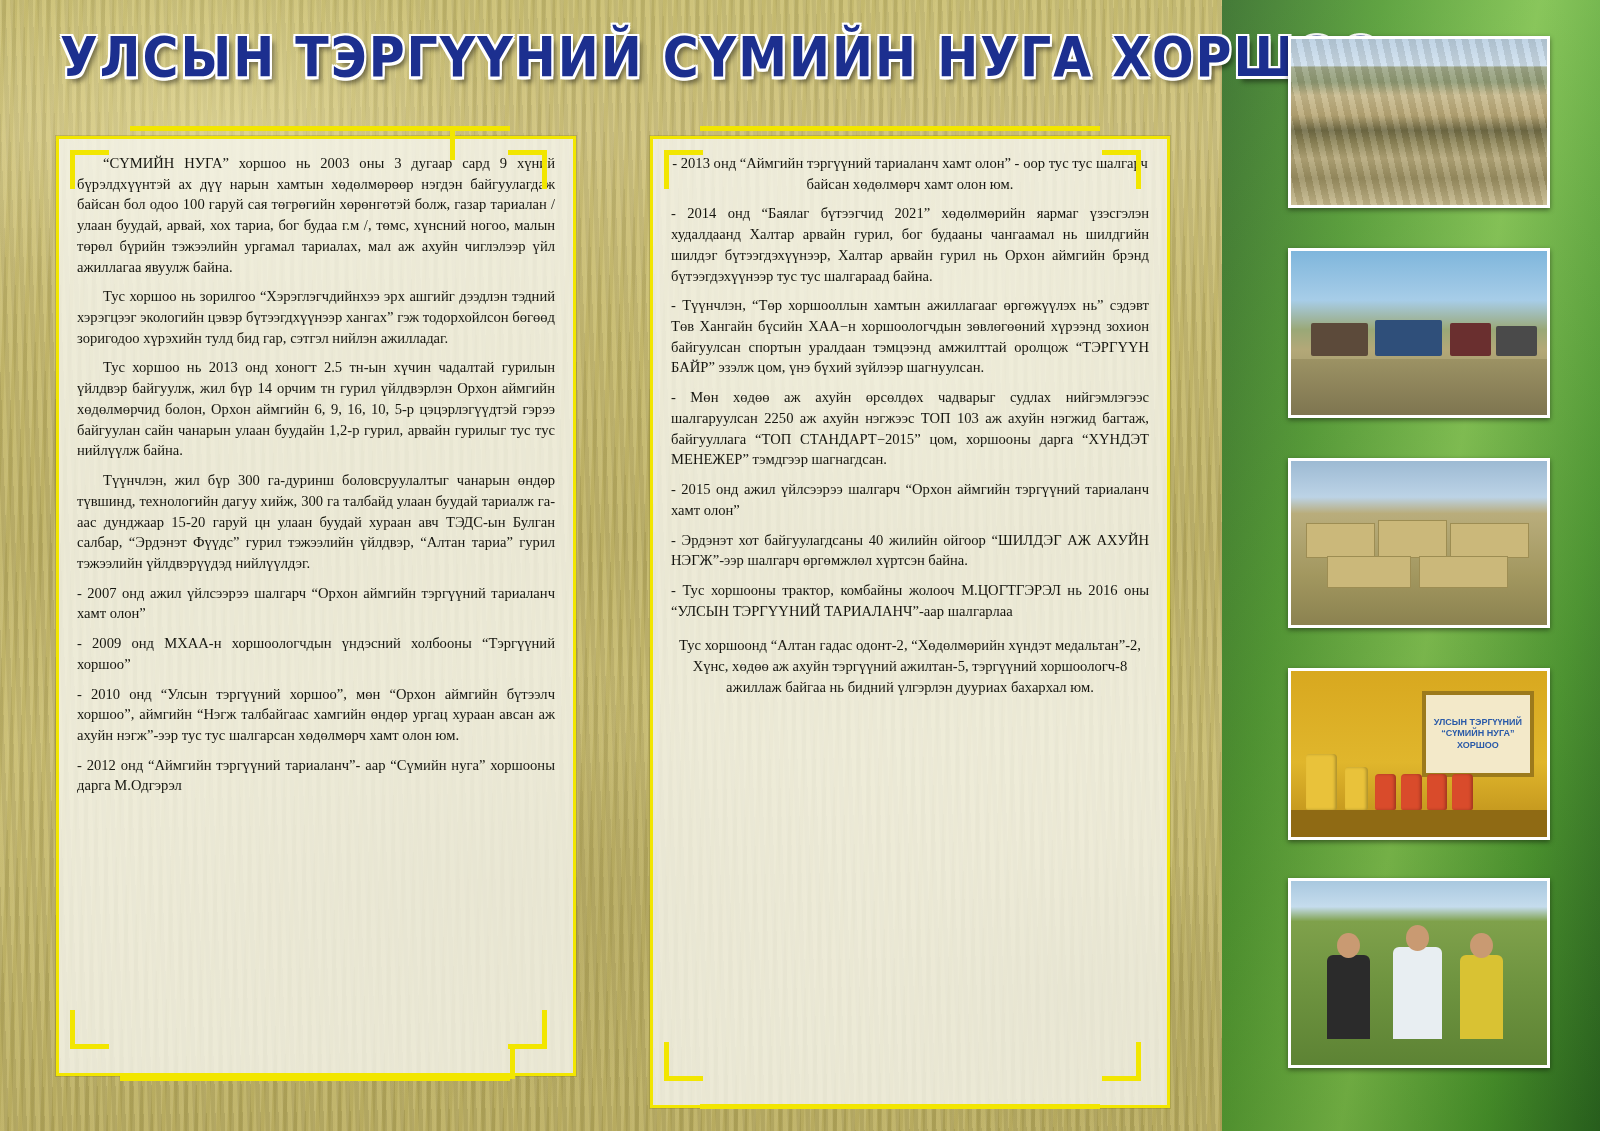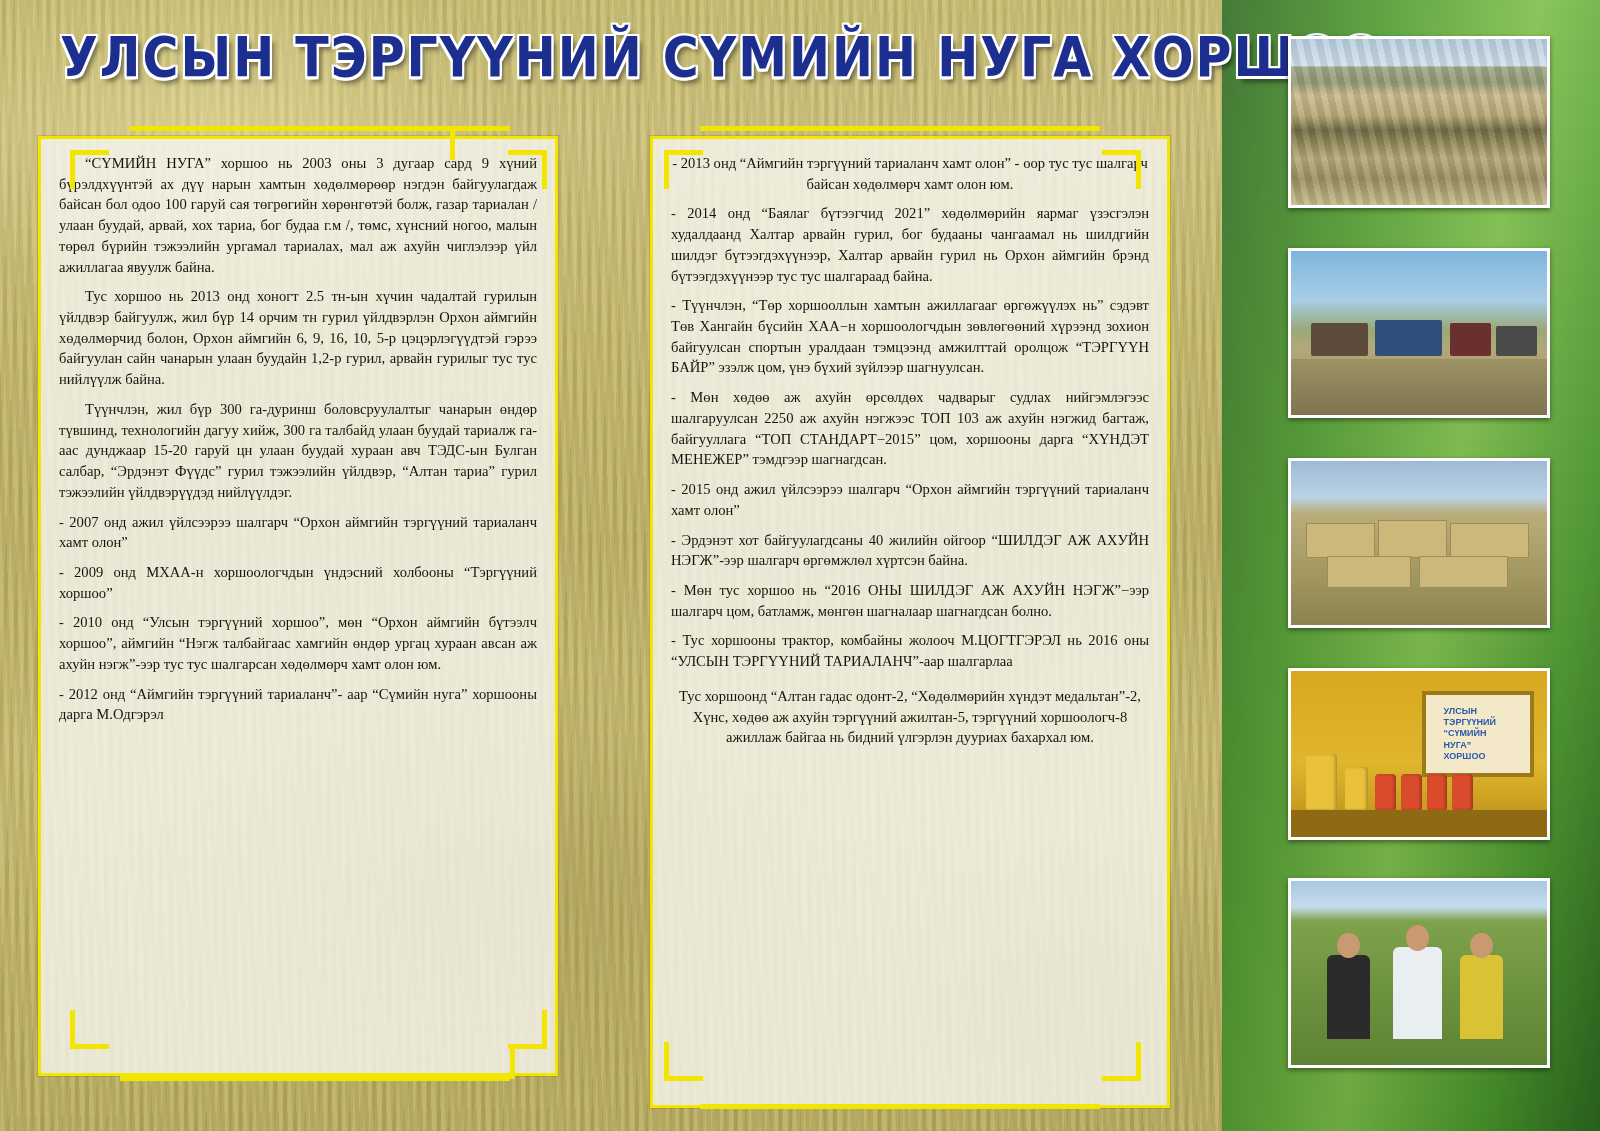"“СҮМИЙН НУГА” хоршоо нь 2003" .panel-left { left: 38px -> 56px }
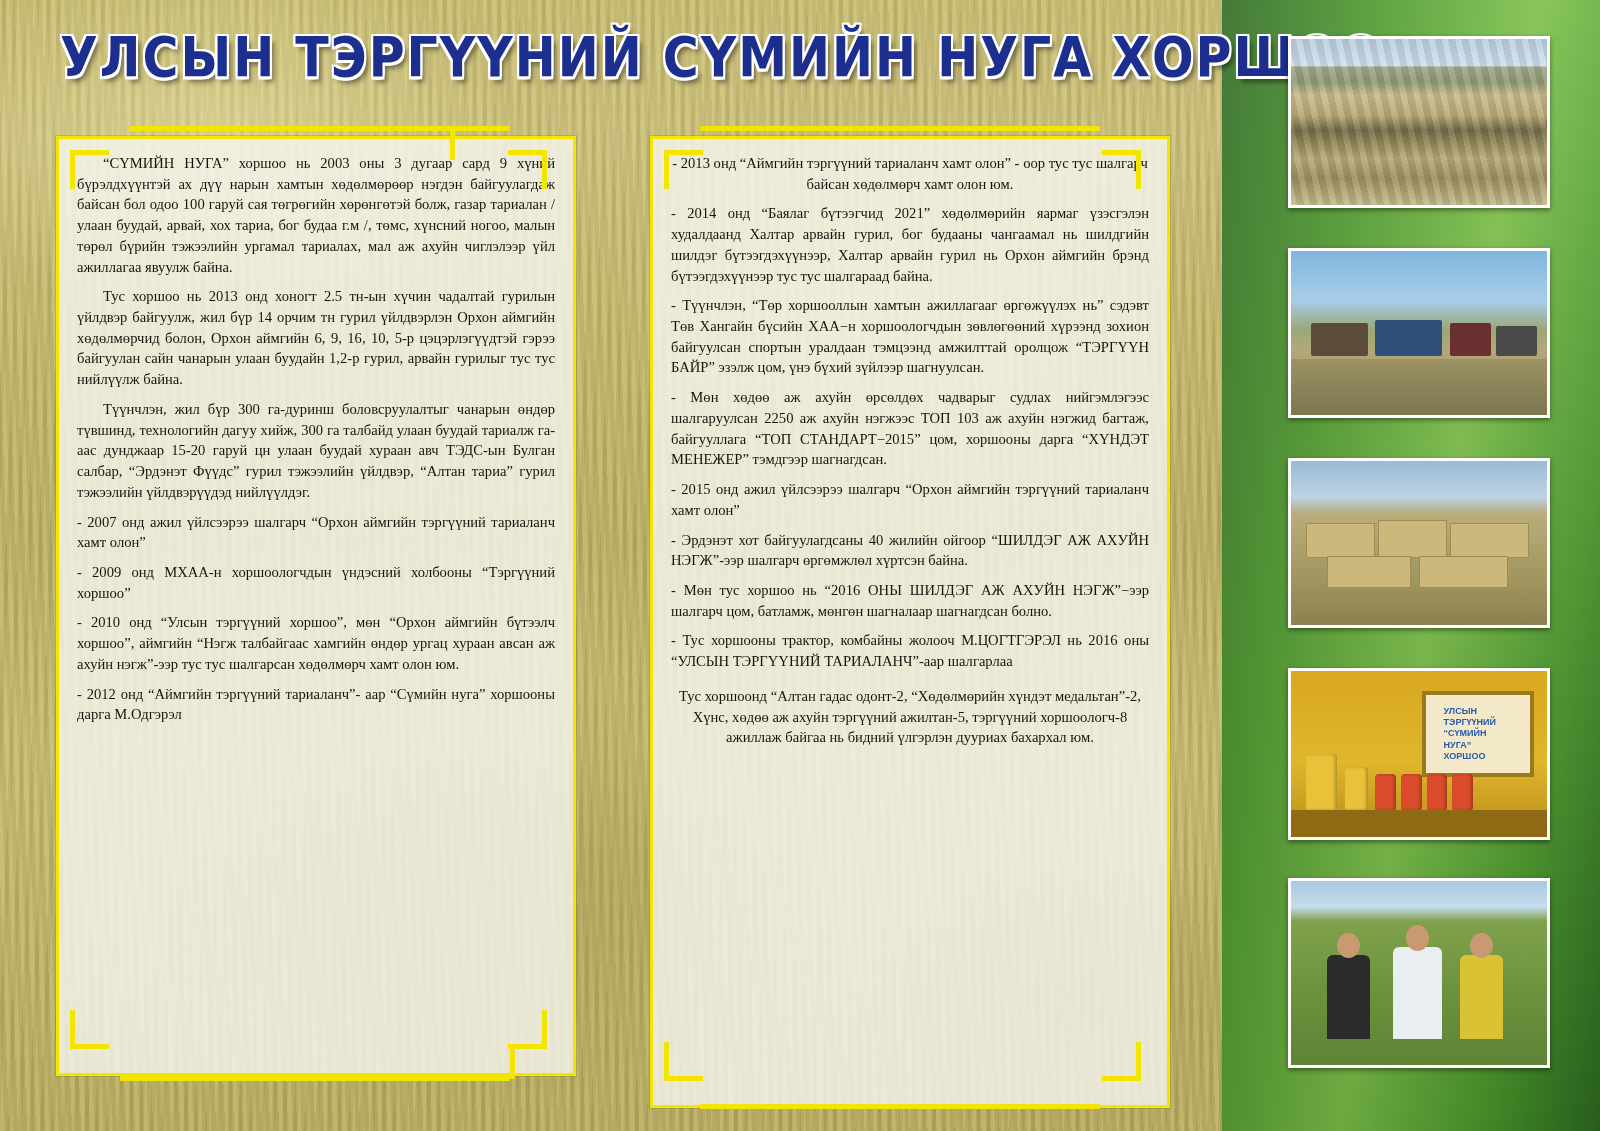"Тус хоршоо нь зорилгоо “Хэрэглэгчдийнхээ" p.indent { html: none -> <p>Тус хоршоо нь зорилгоо “Хэрэглэгчдийнхээ эрх ашгийг дээдлэн тэдний хэрэгцээг экологийн цэвэр бүтээгдхүүнээр хангах” гэж тодорхойлсон бөгөөд зоригодоо хүрэхийн тулд бид гар, сэтгэл нийлэн ажилладаг.</p> }
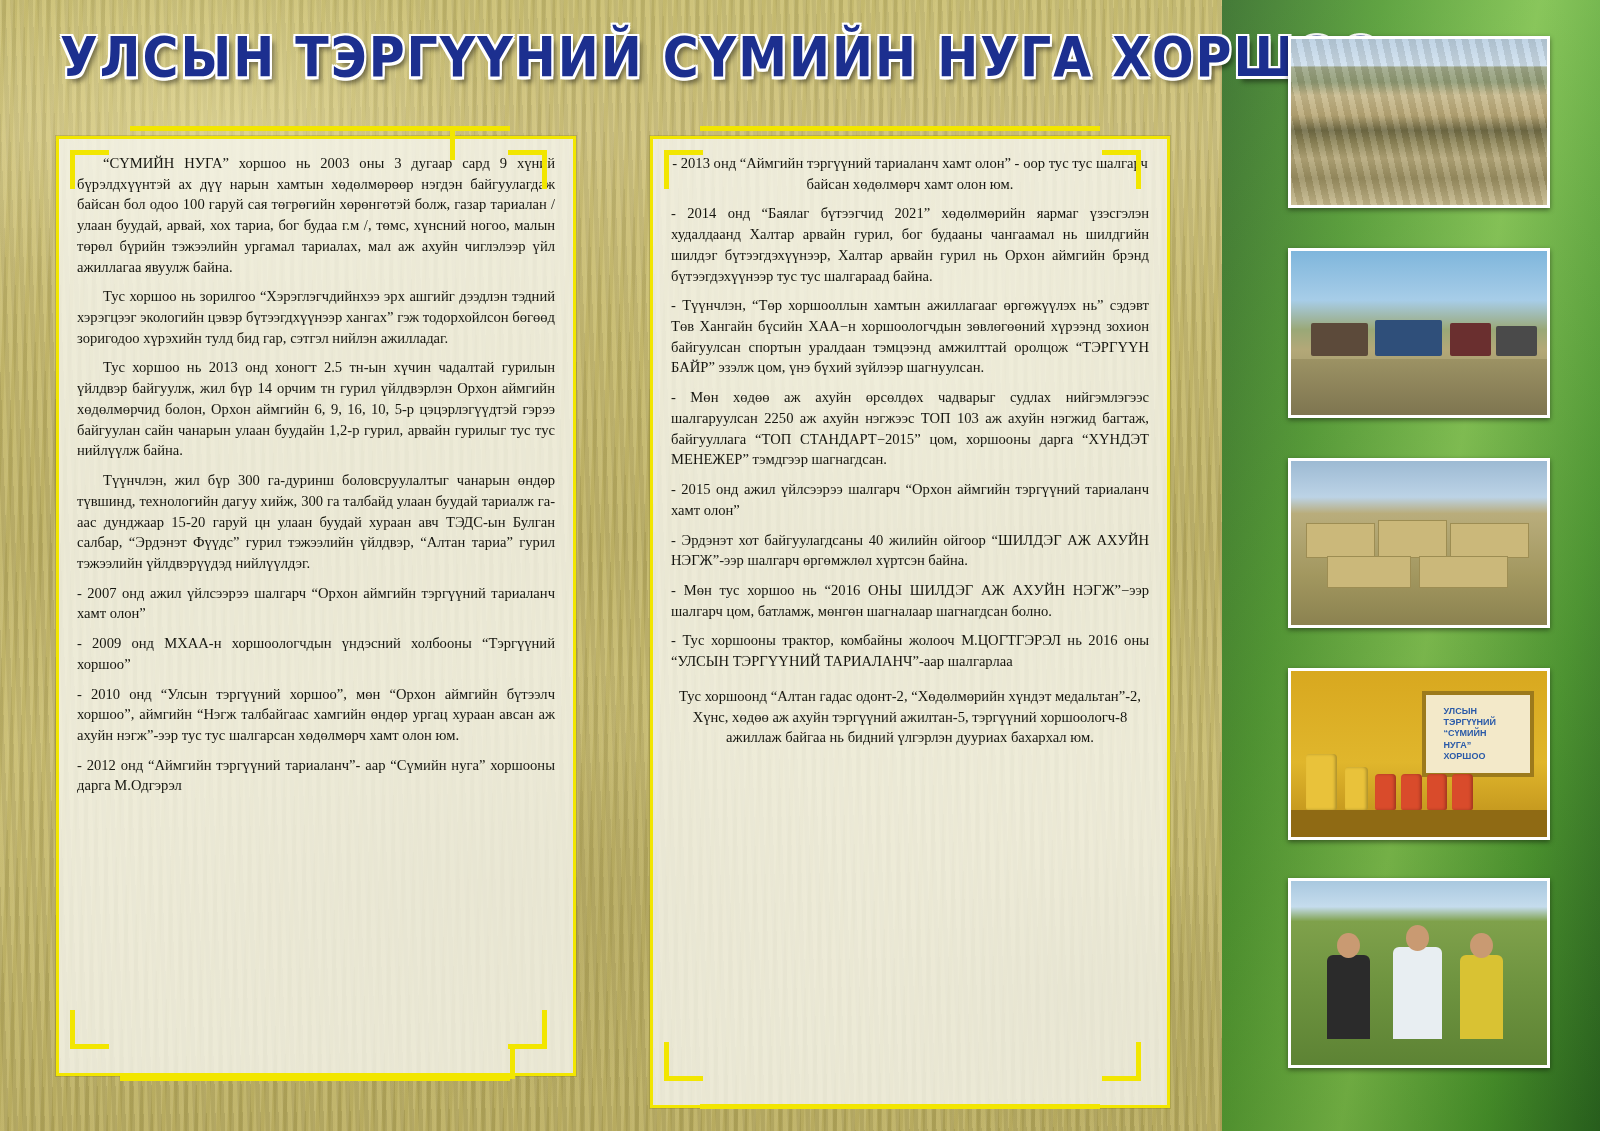"- Мөн тус хоршоо нь" p { html: <p><span>- Мөн тус хоршоо нь </span><span>“2016 ОНЫ ШИЛДЭГ АЖ АХУЙН НЭГЖ”</span><span>−ээр шалгарч цом, батламж, мөнгөн шагналаар шагнагдсан болно.</span></p> -> none }
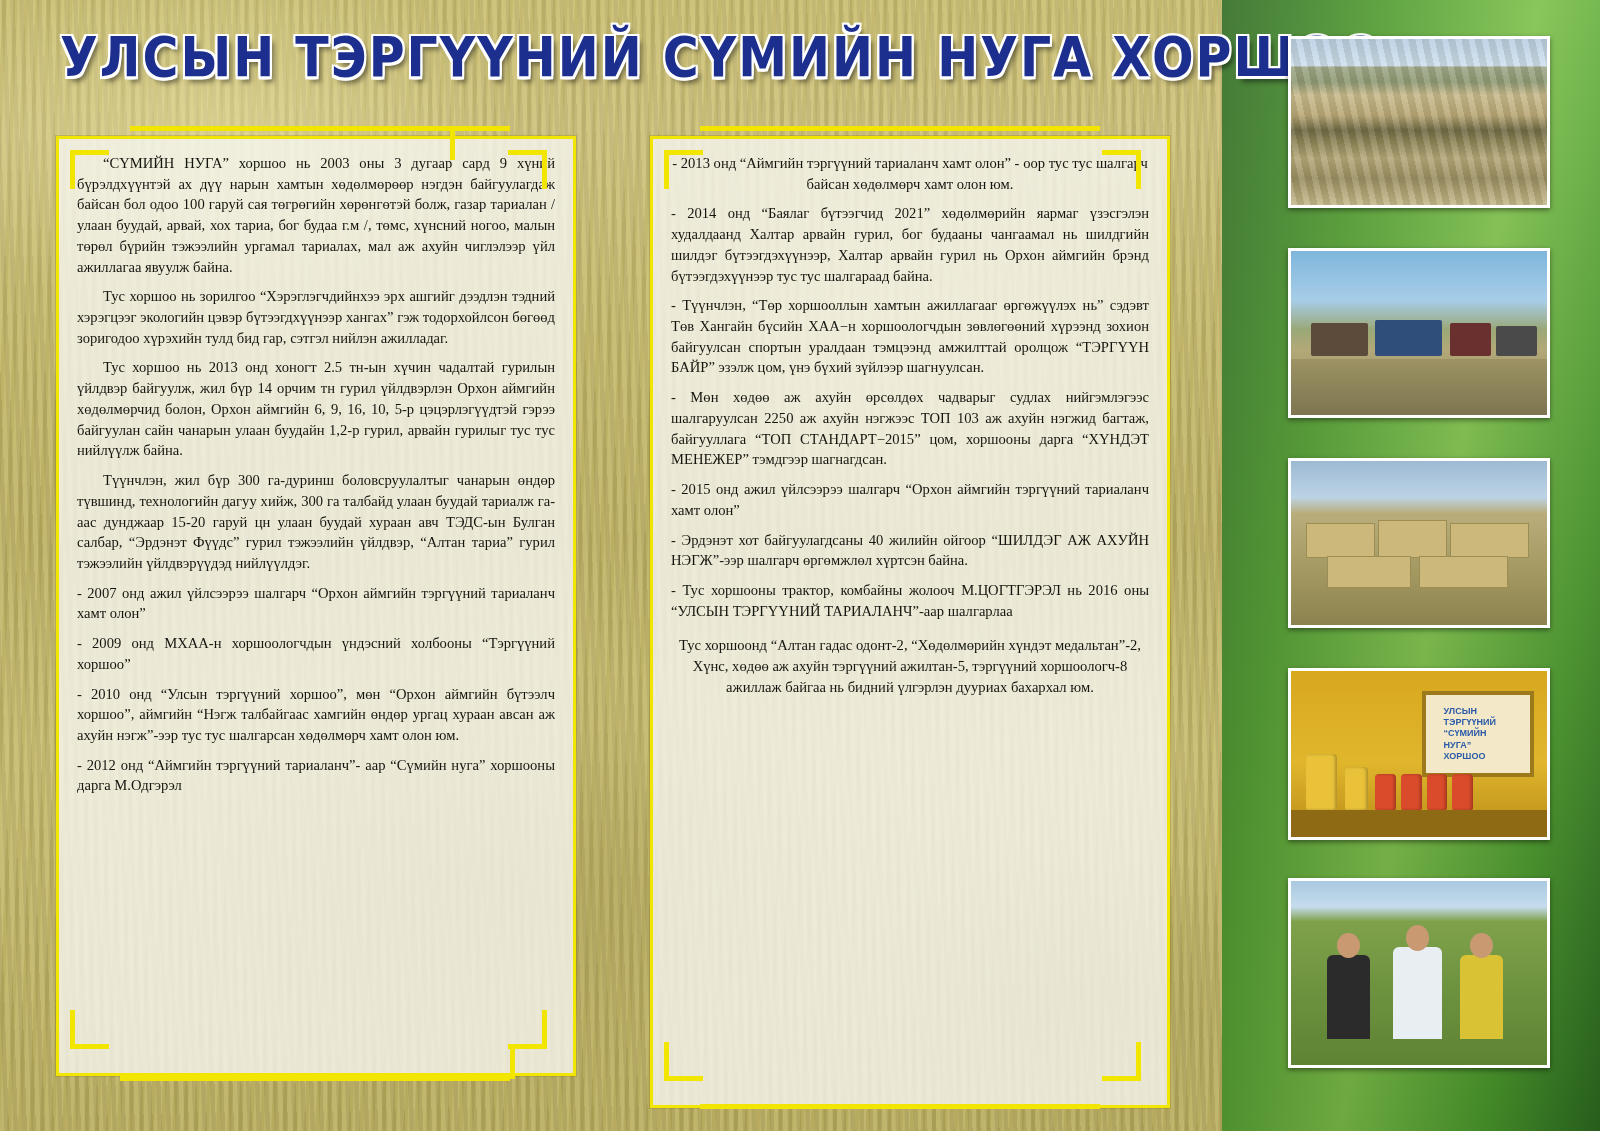"УЛСЫН ТЭРГҮҮНИЙ “СҮМИЙН НУГА” ХОРШОО" .ph-awards .plaque { padding: 18px -> 7px; text-align: none -> center }
